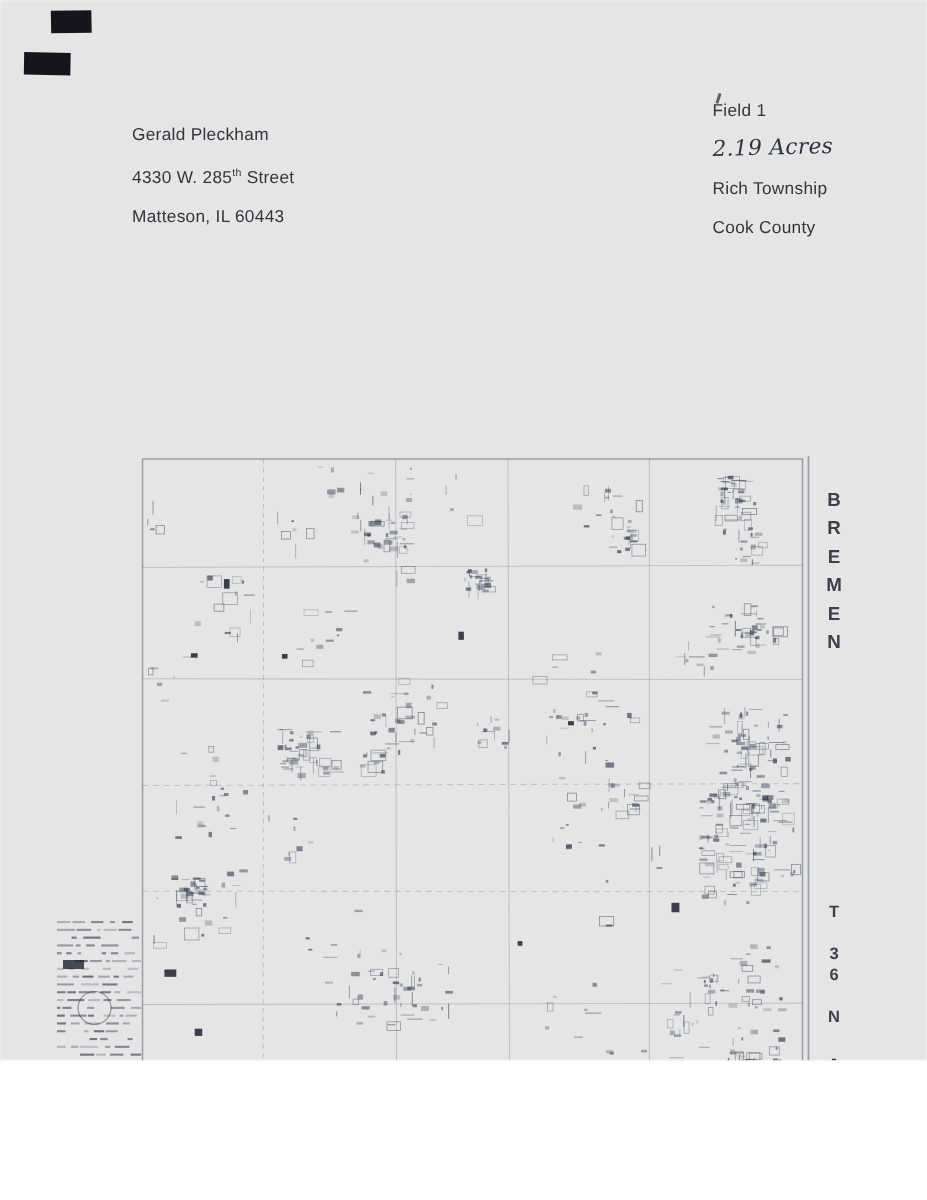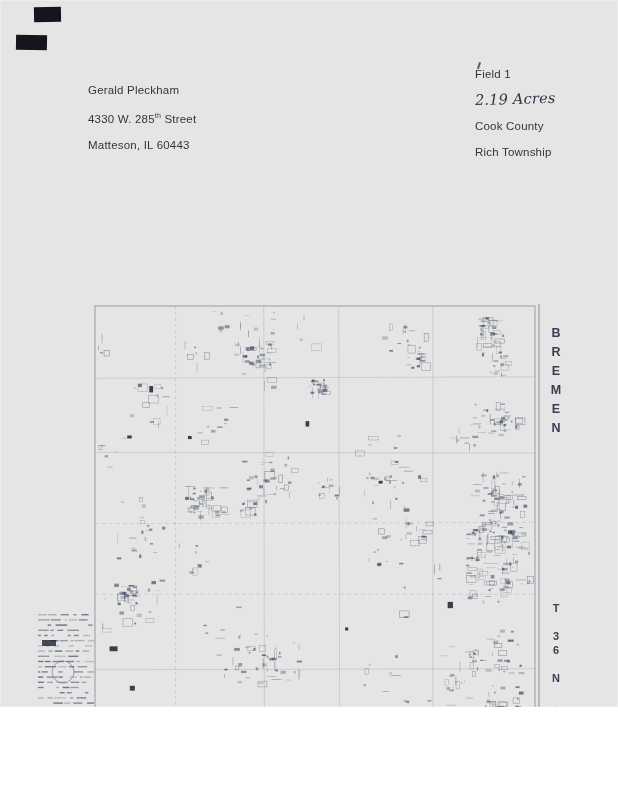"Cook County" p { order: before "Rich Township" -> after "Rich Township" }
